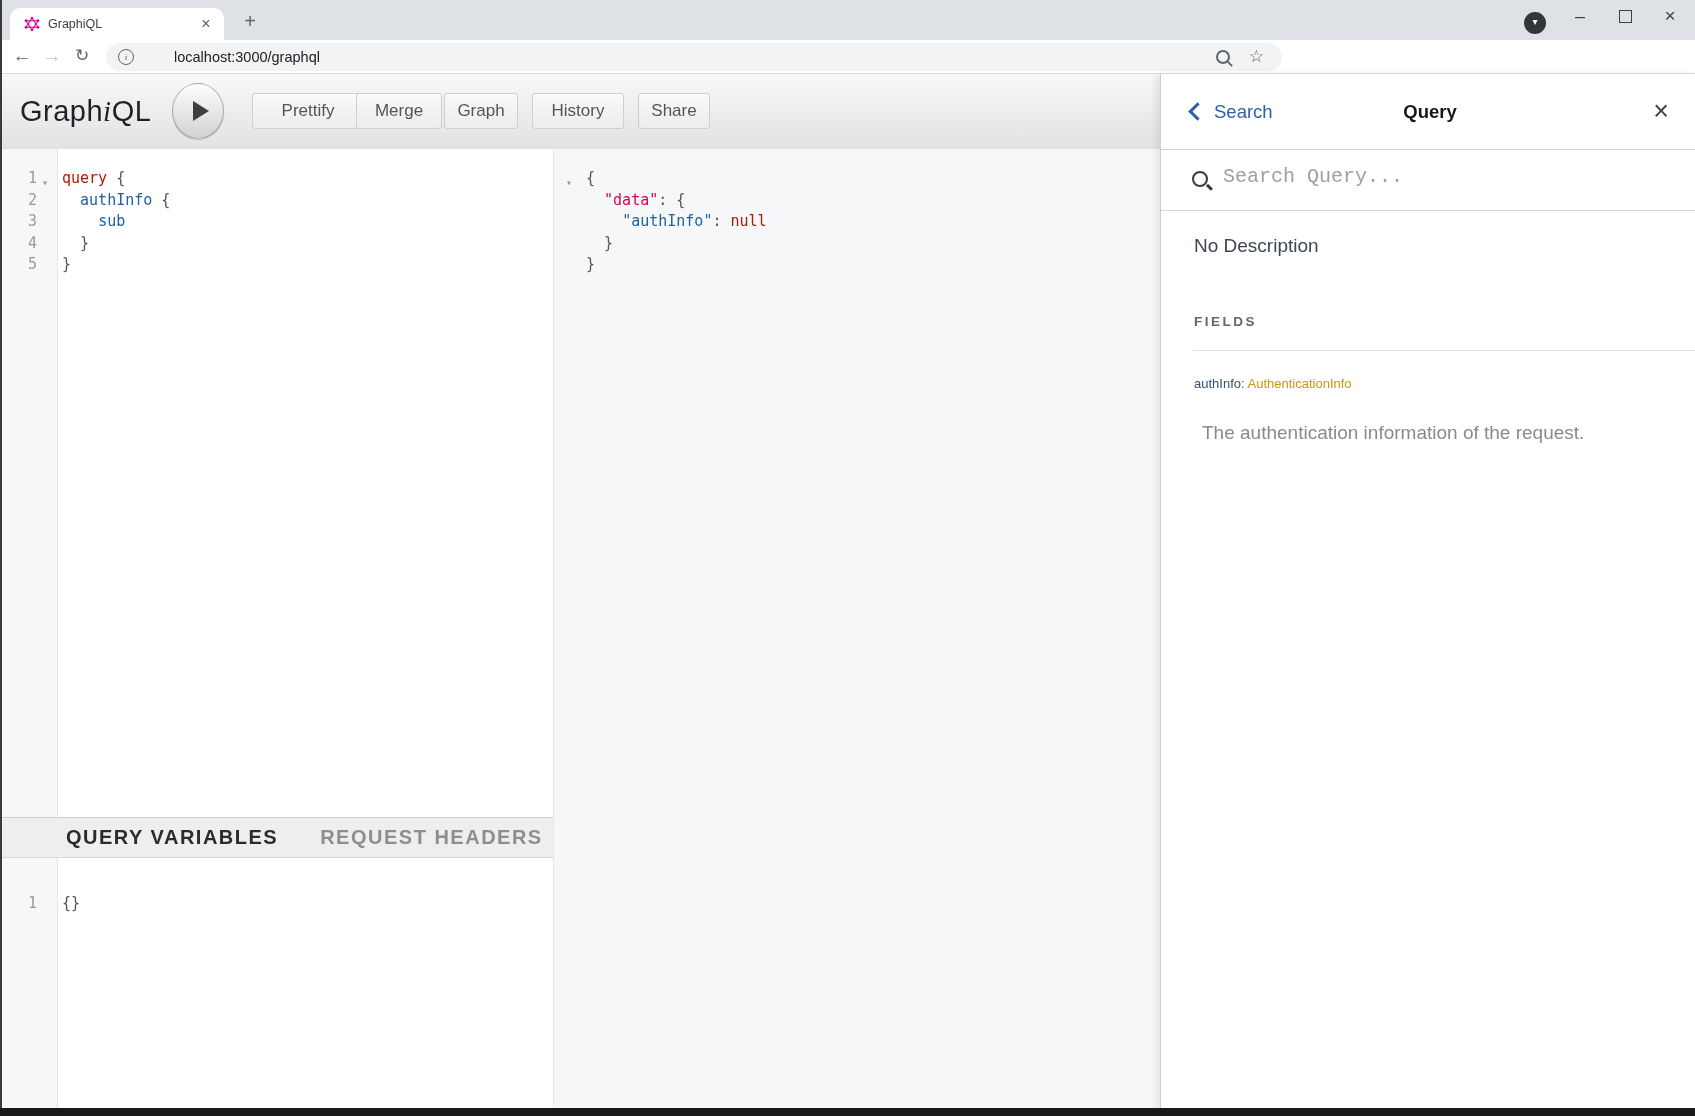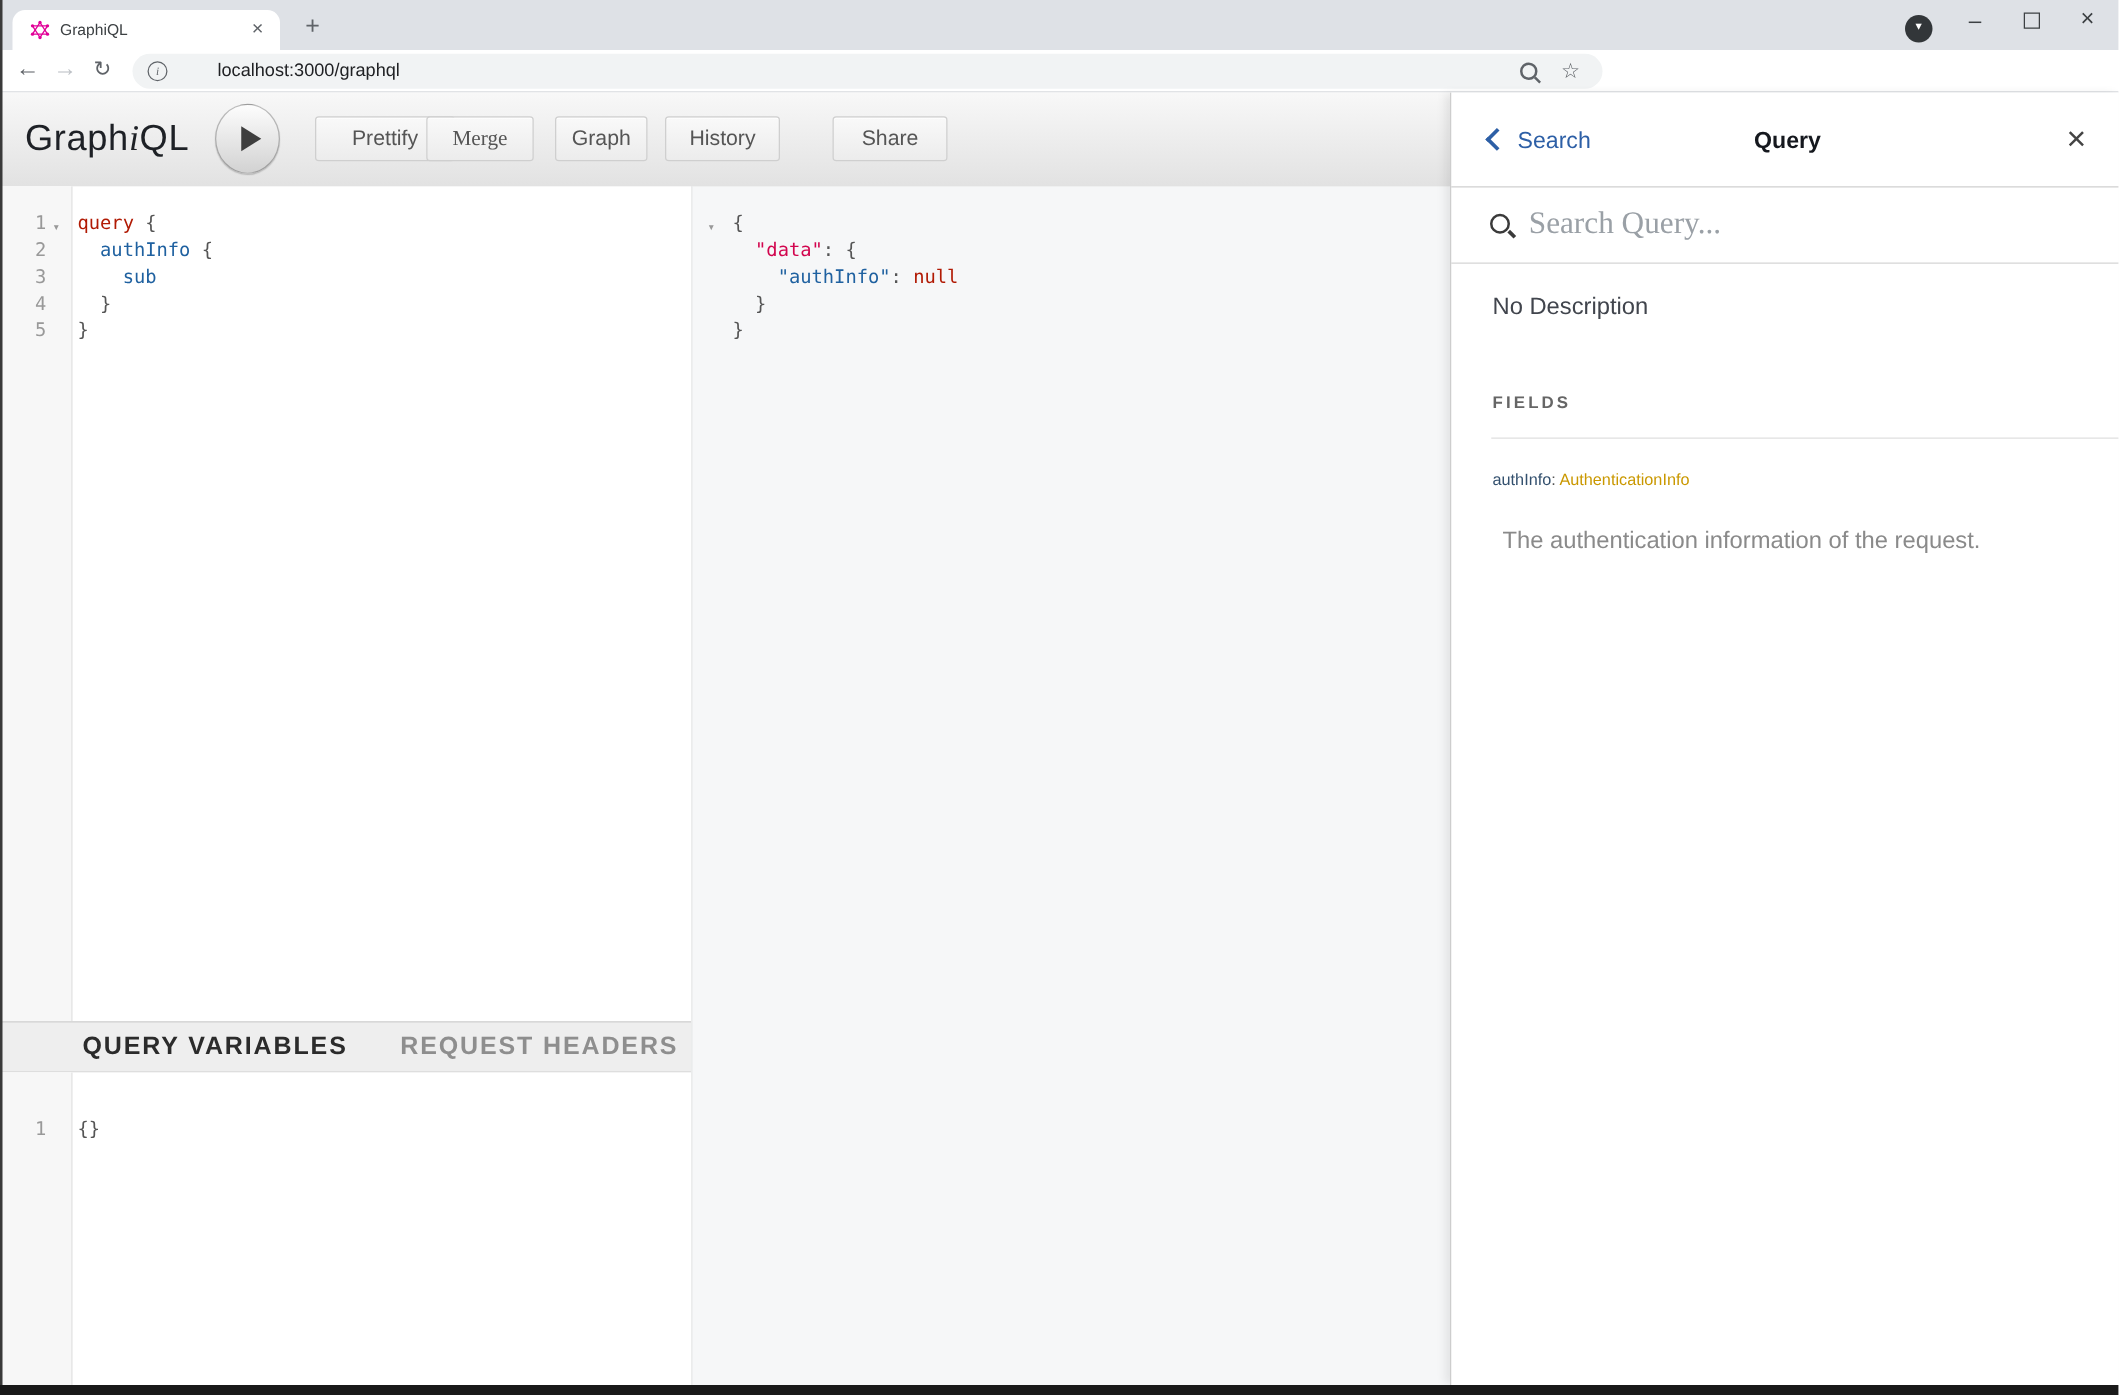"Merge" .btn-merge { font-family: Liberation Serif, serif -> none; left: 341px -> 356px }
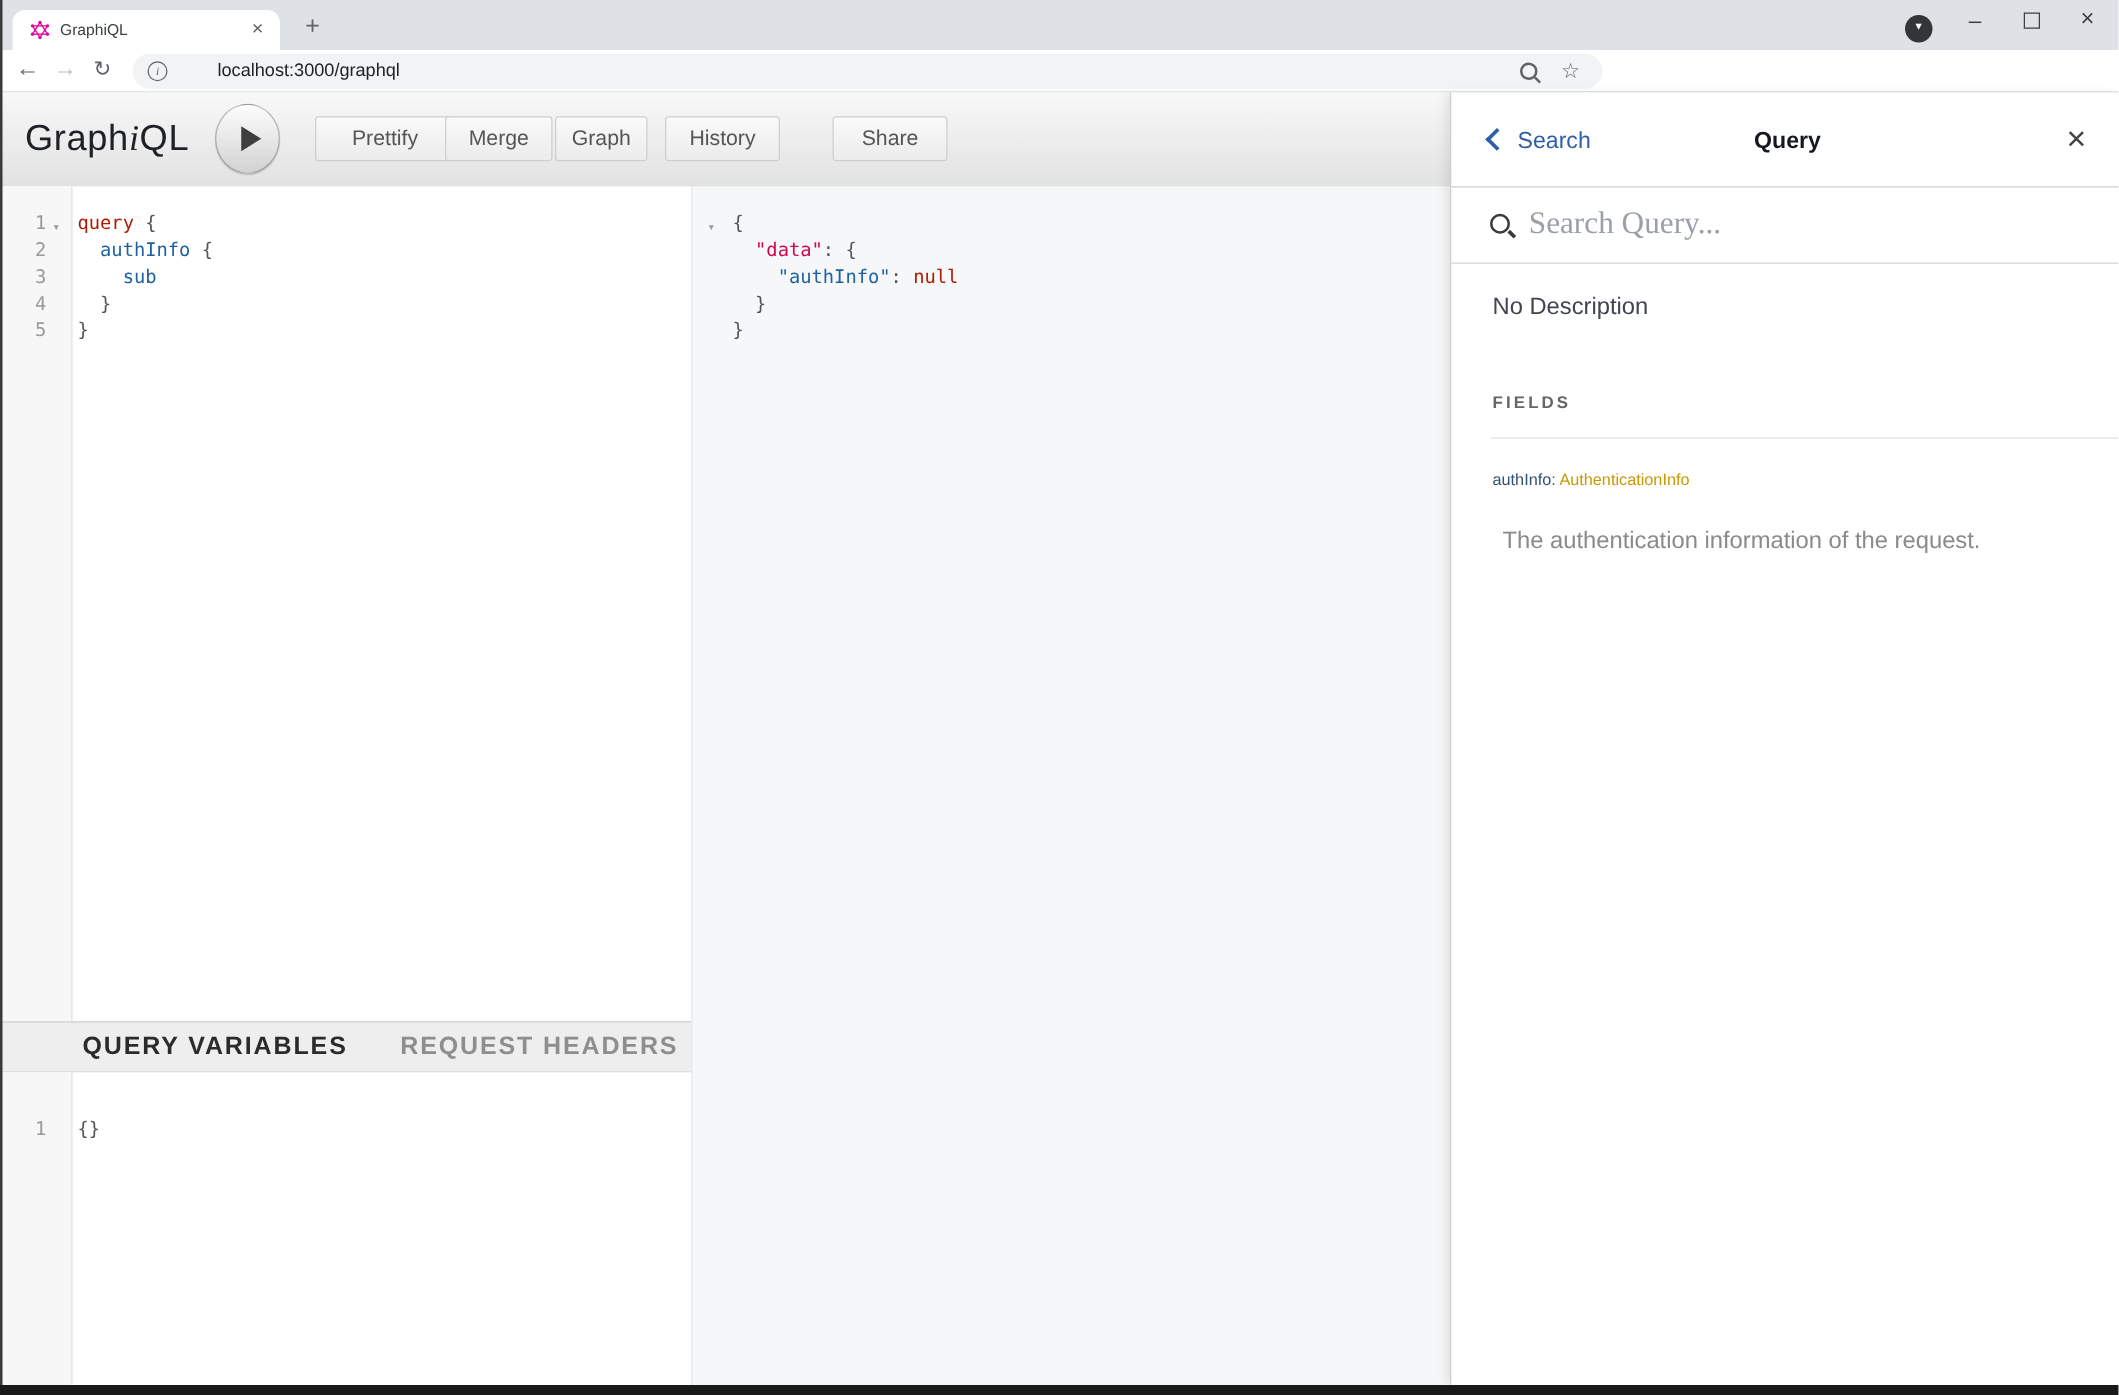"Share" .btn-share { left: 666px -> 638px; width: 92px -> 72px }
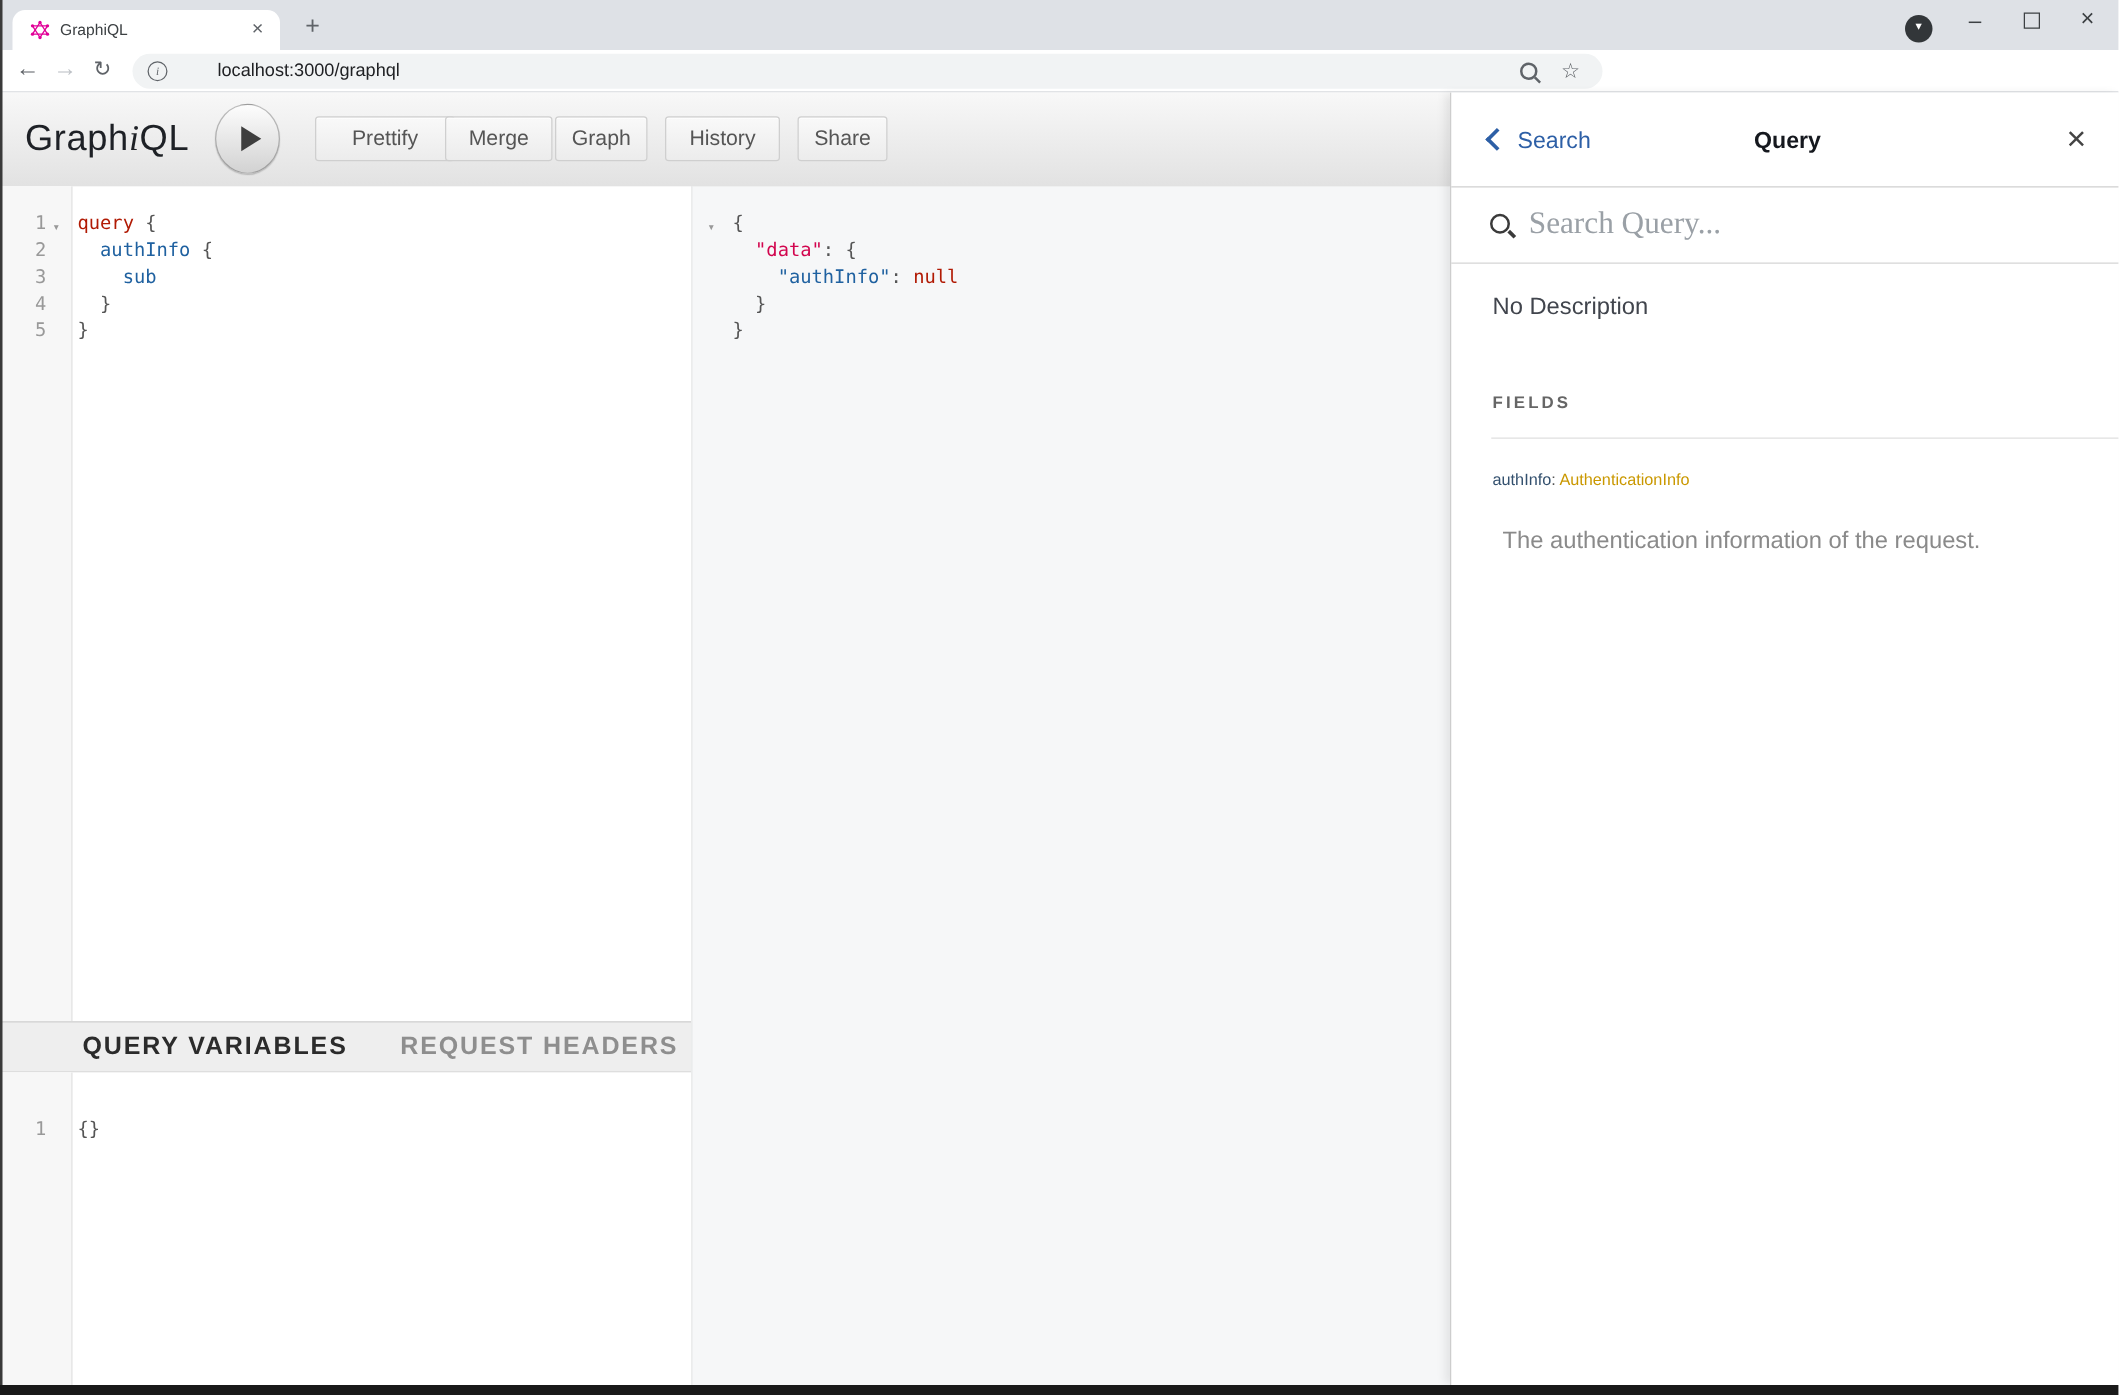"Search Query..." .doc-search input { font-family: Liberation Serif, serif -> Liberation Mono, monospace; font-size: 25px -> 20px }
